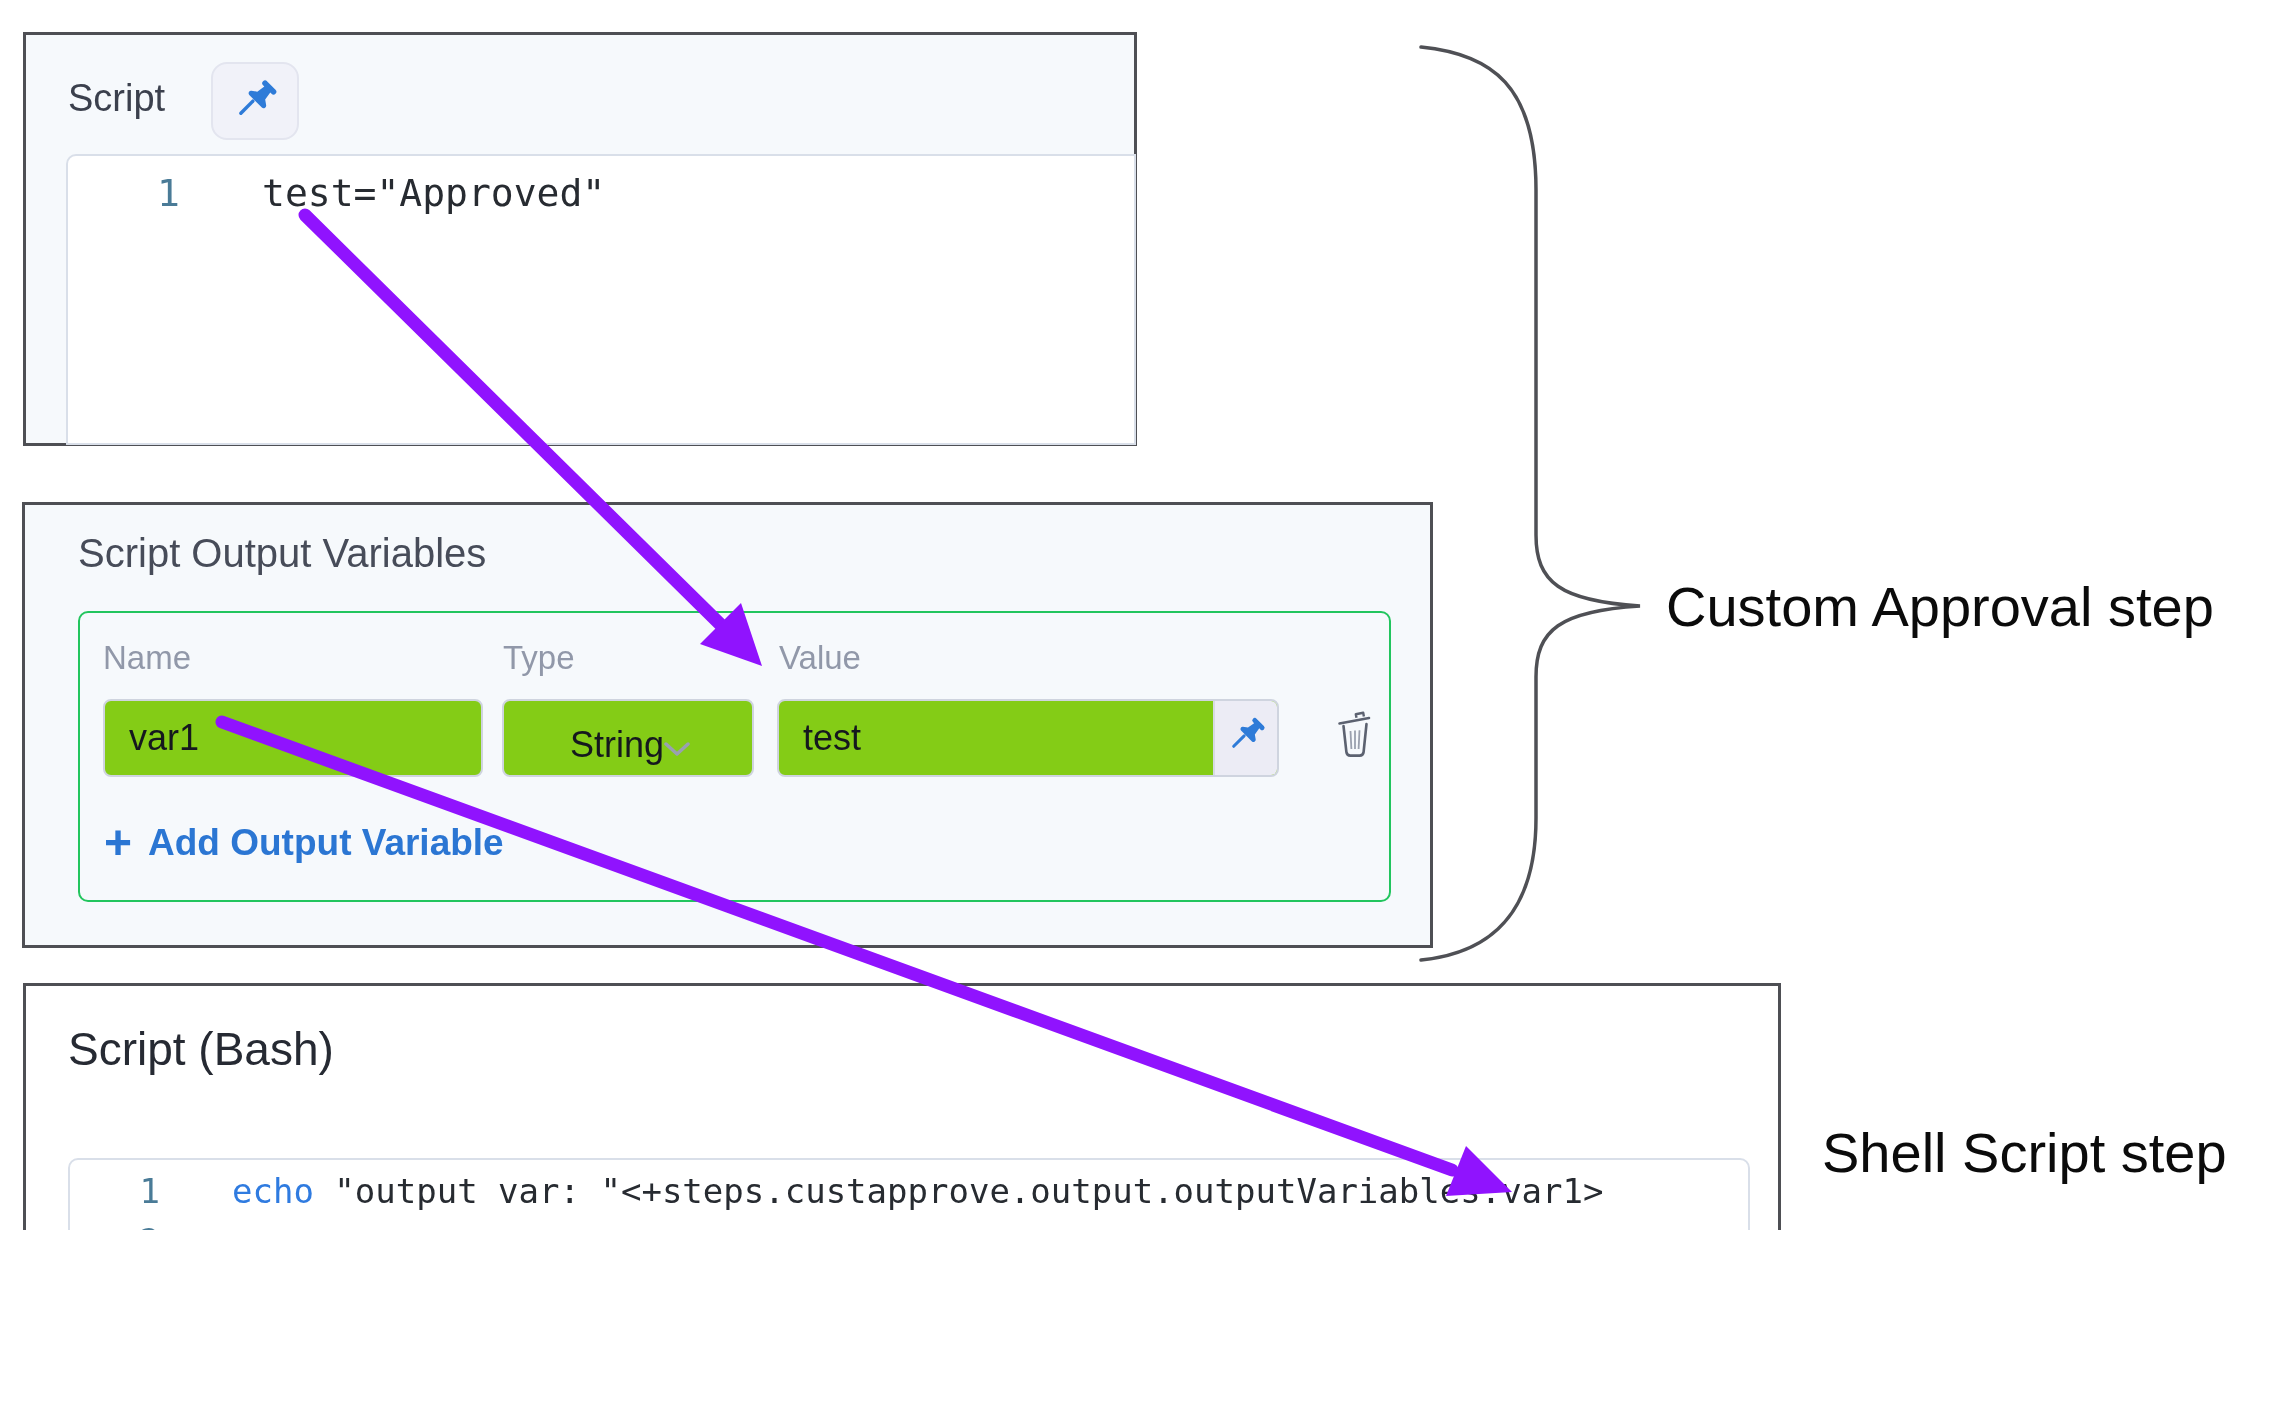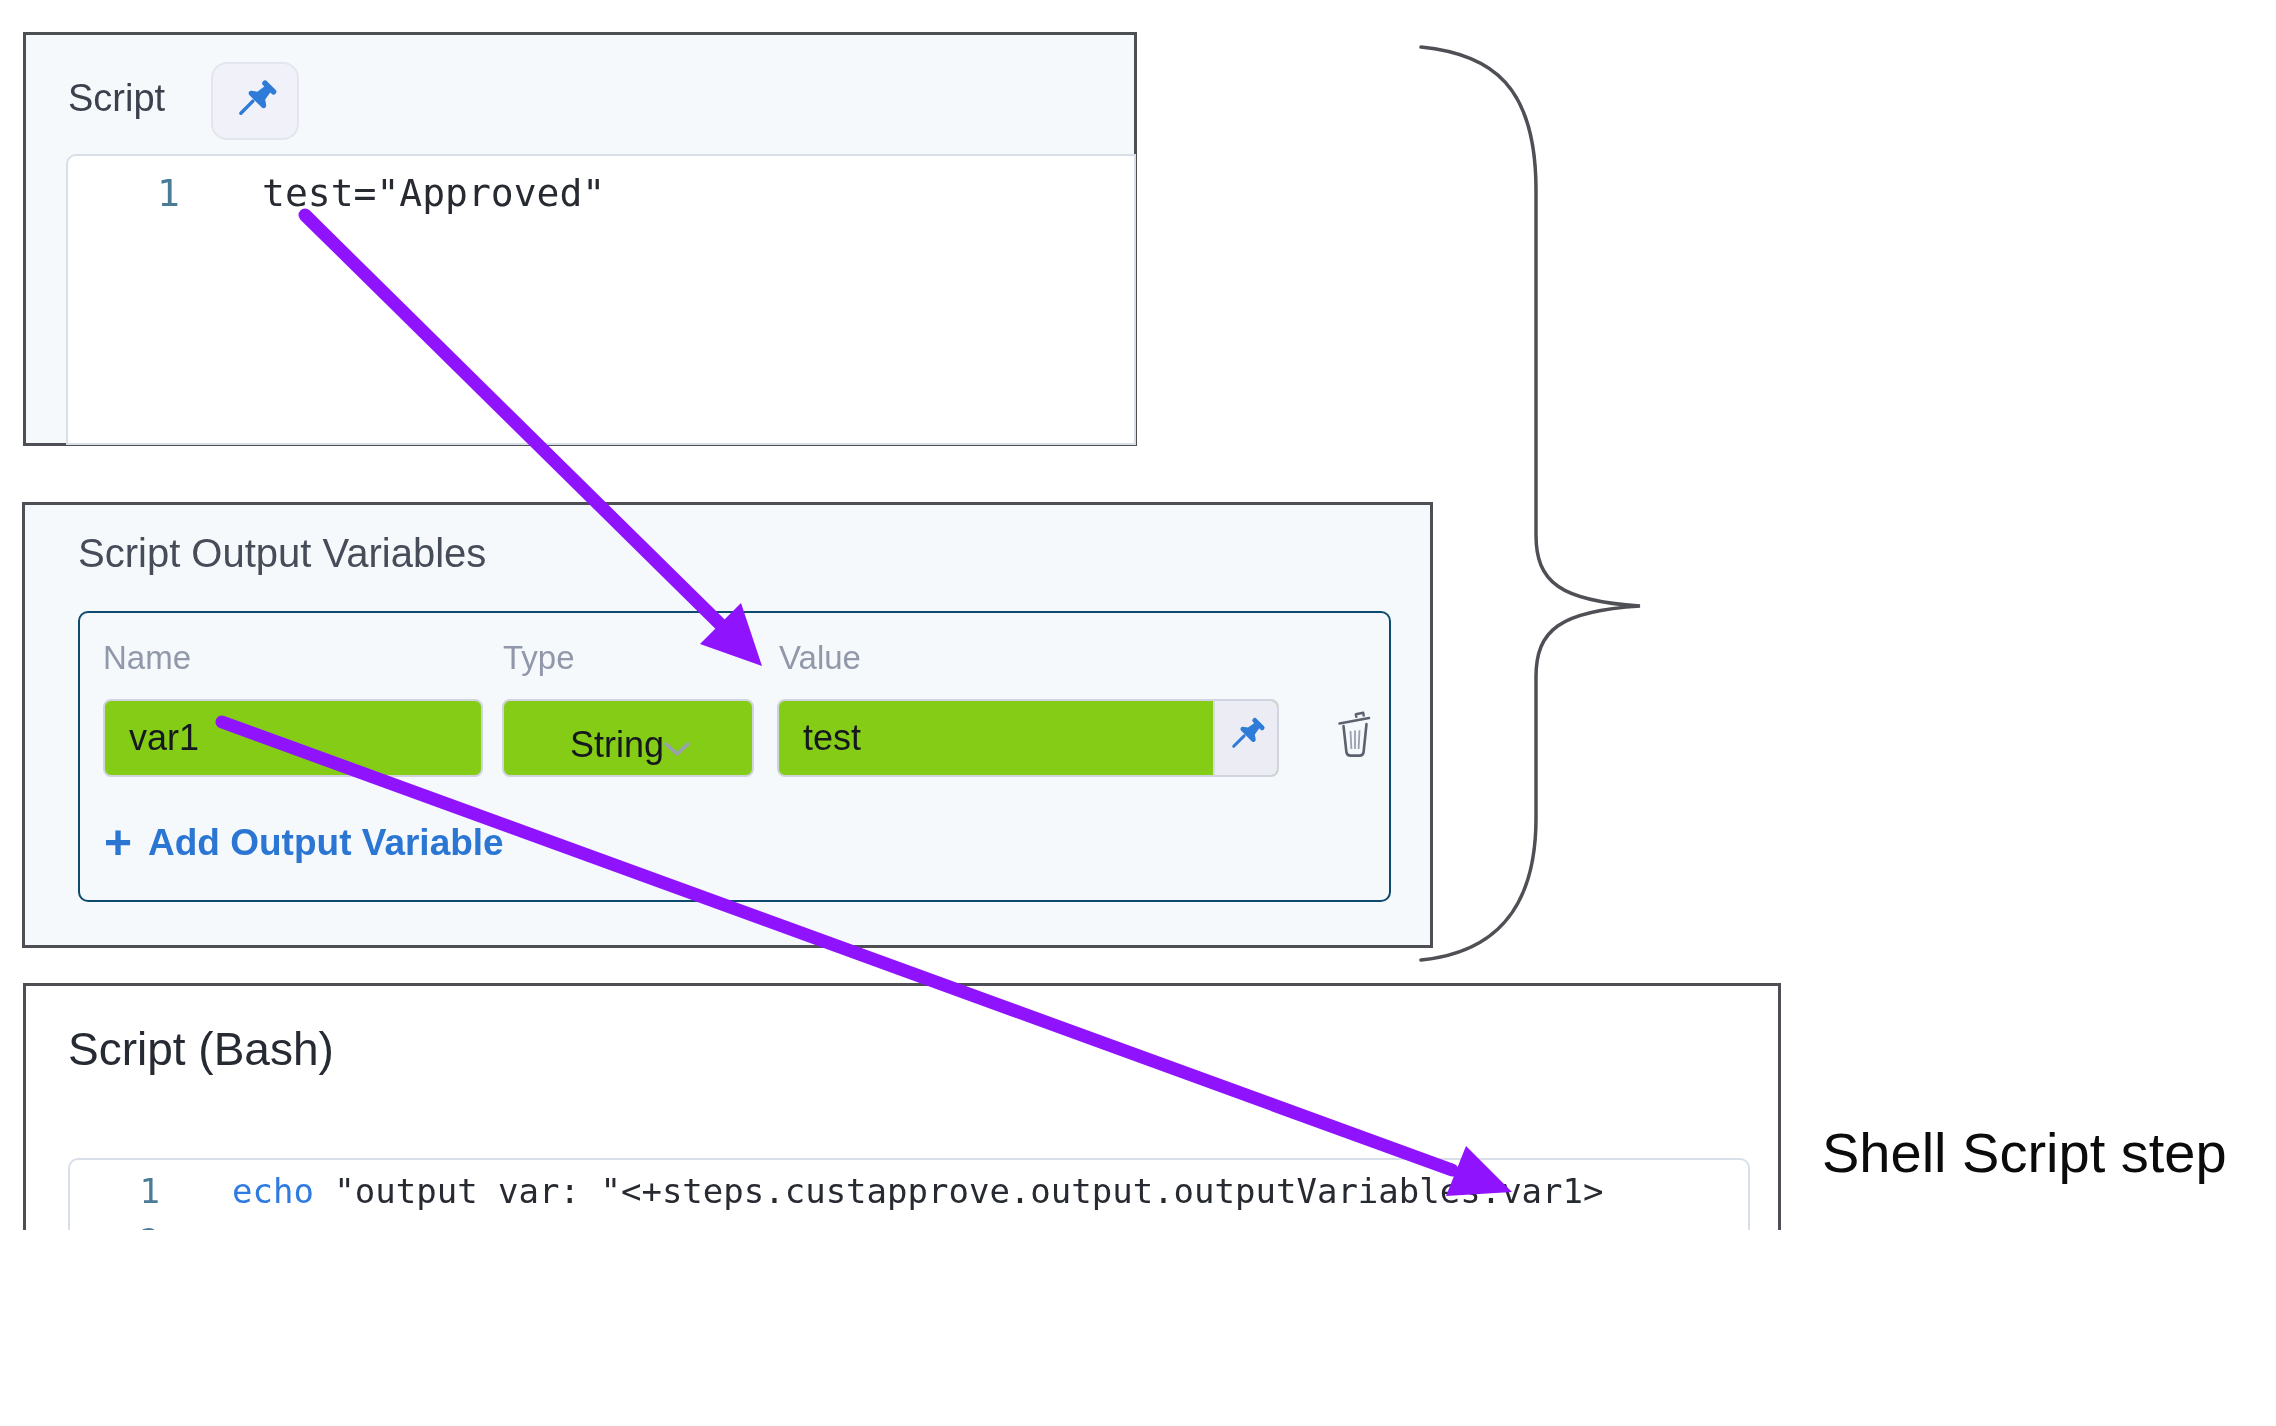"Custom Approval step" div.annot { html: none -> <div>Custom Approval step</div> }
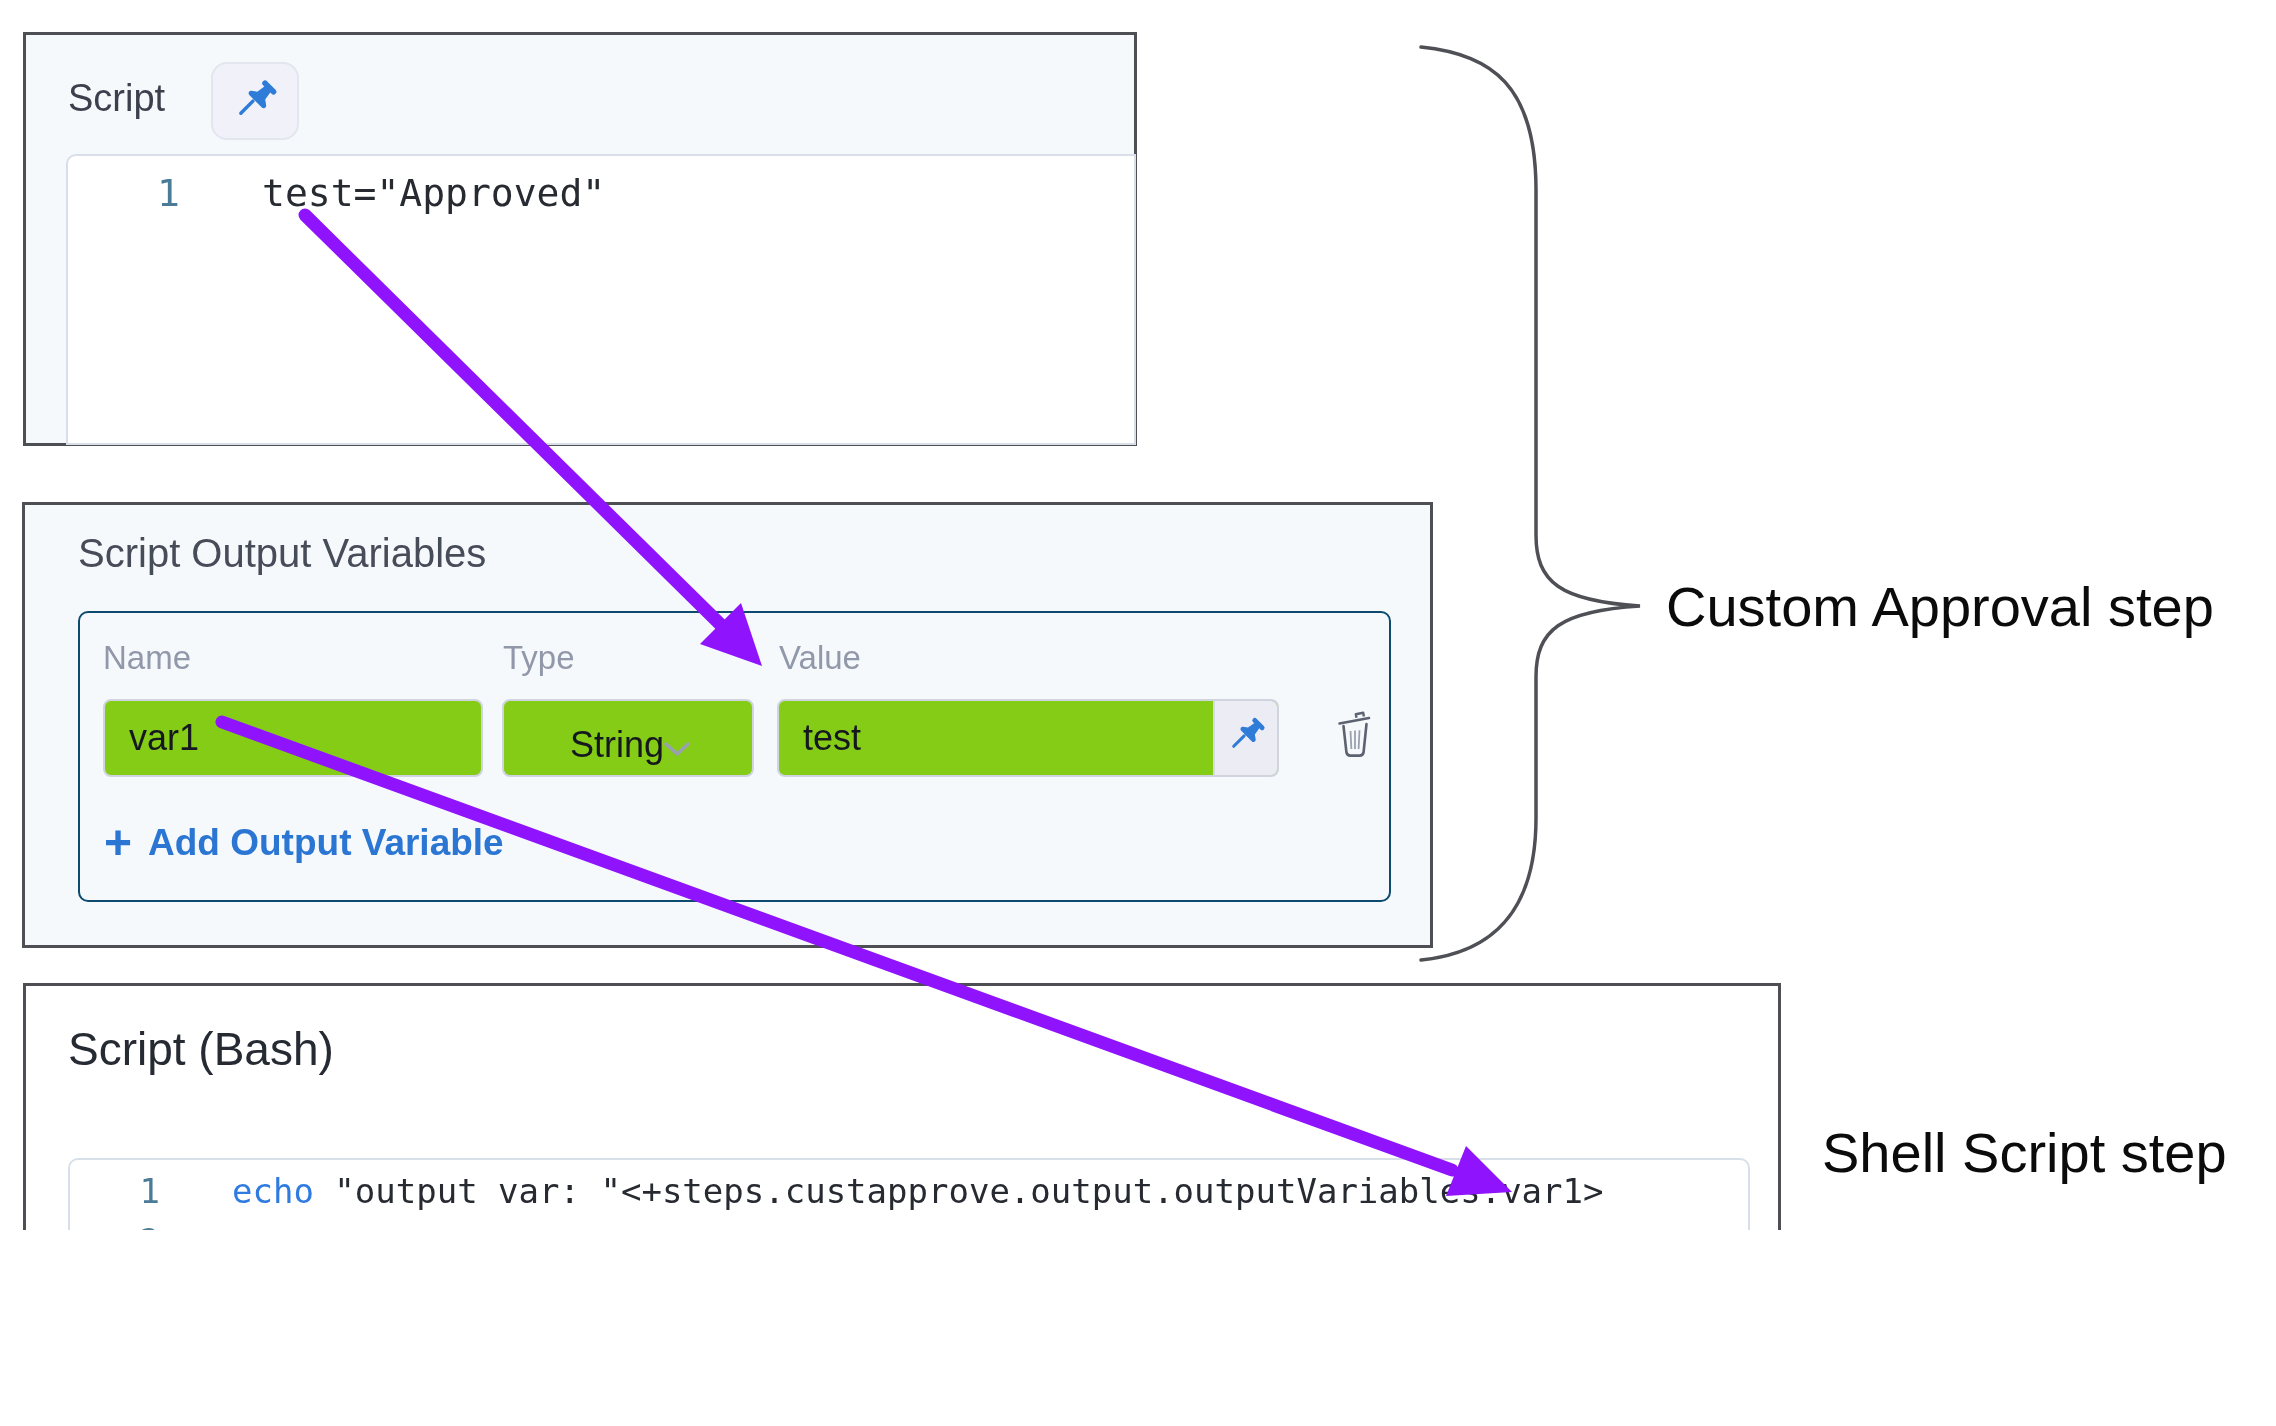"Name" .vp-card { border: 2px solid #0c4a6e -> 2px solid #22c55e }
